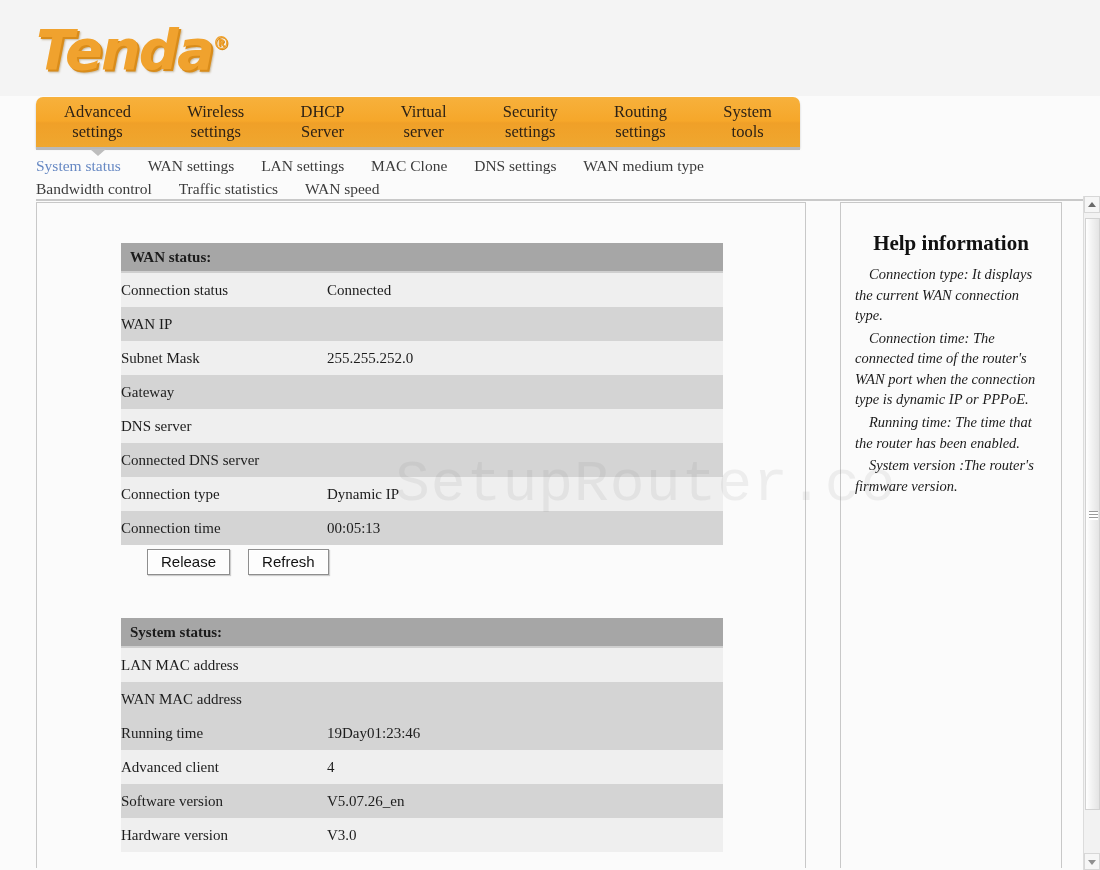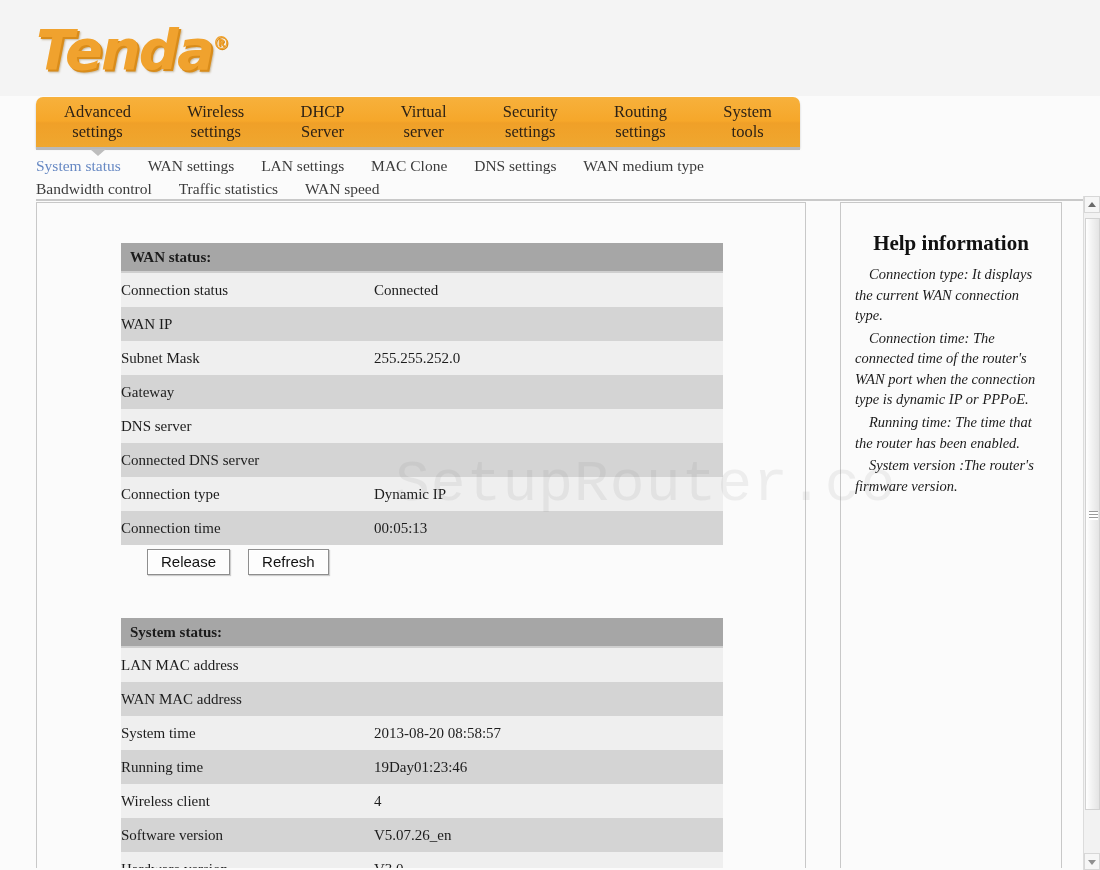"Connected" .srow .val { margin-left: 47px -> none }
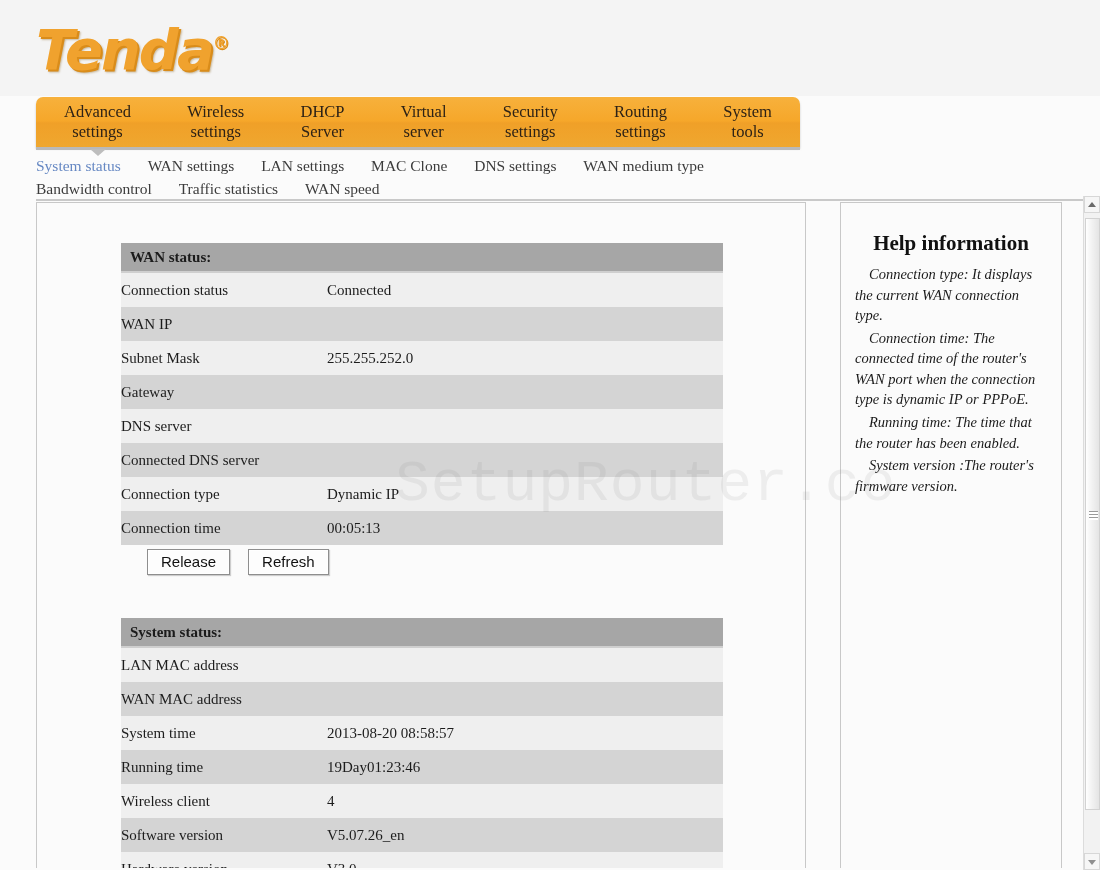"System time" div.srow { html: <div> <div>System time</div> <div>2013-08-20 08:58:57</div> </div> -> none }
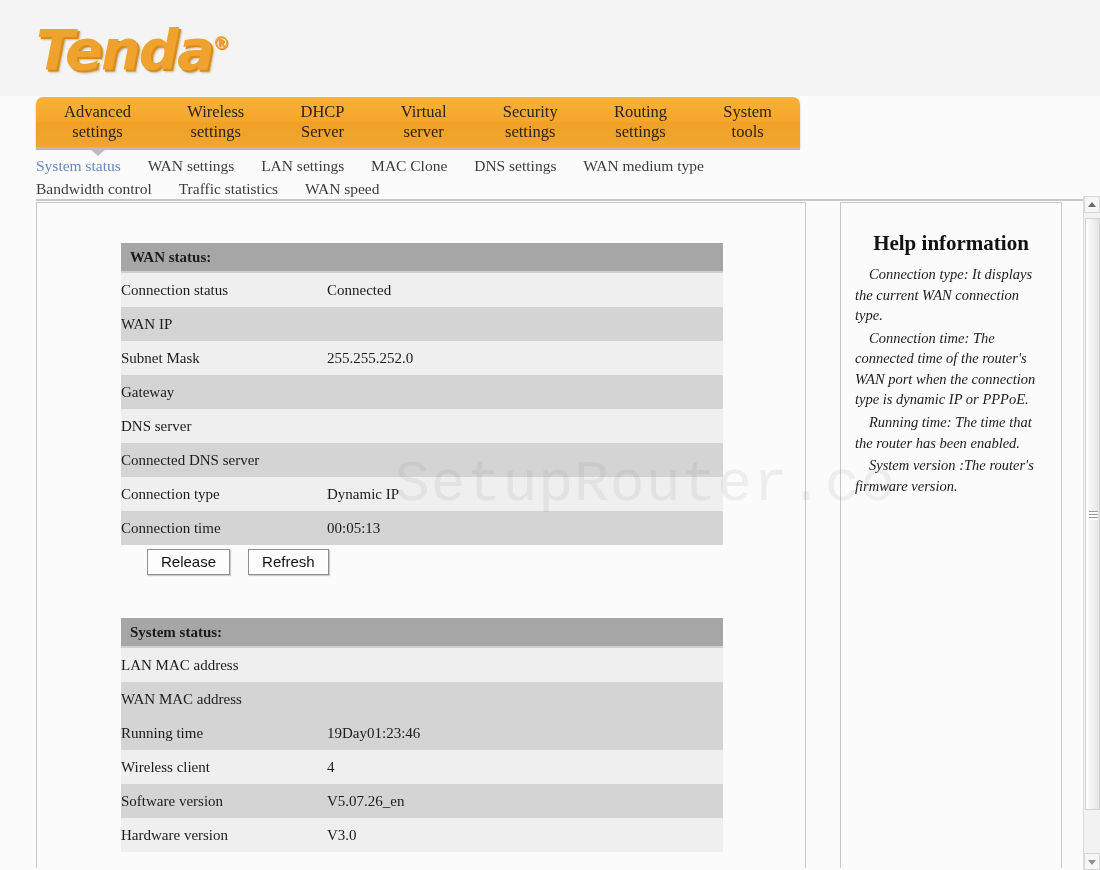"Wireless client" div.lbl { text: Wireless -> Advanced }
